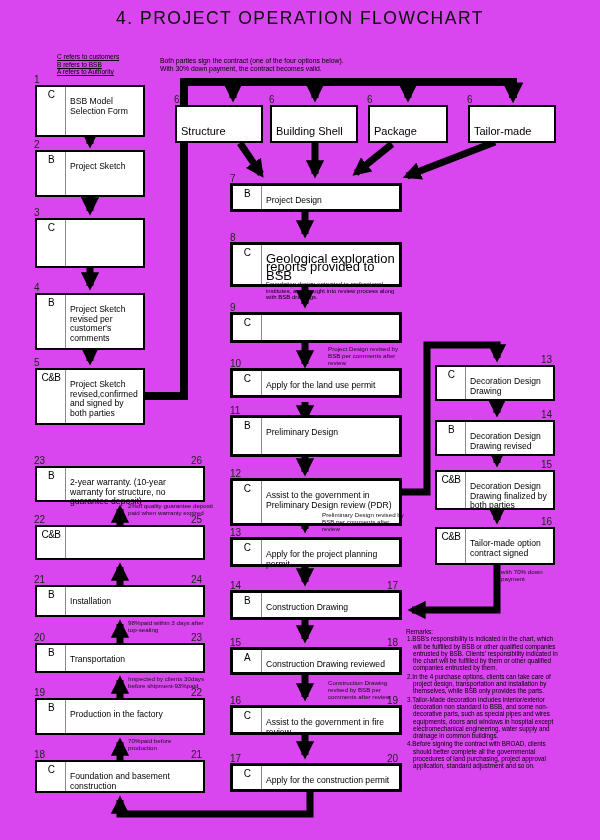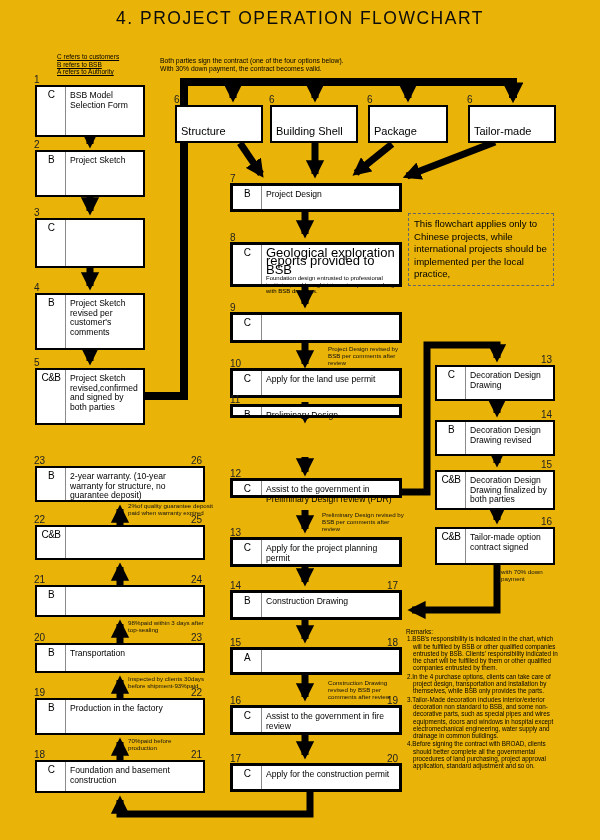"4. PROJECT OPERATION FLOWCHART" #canvas { background: #eab308 -> #d946ef }
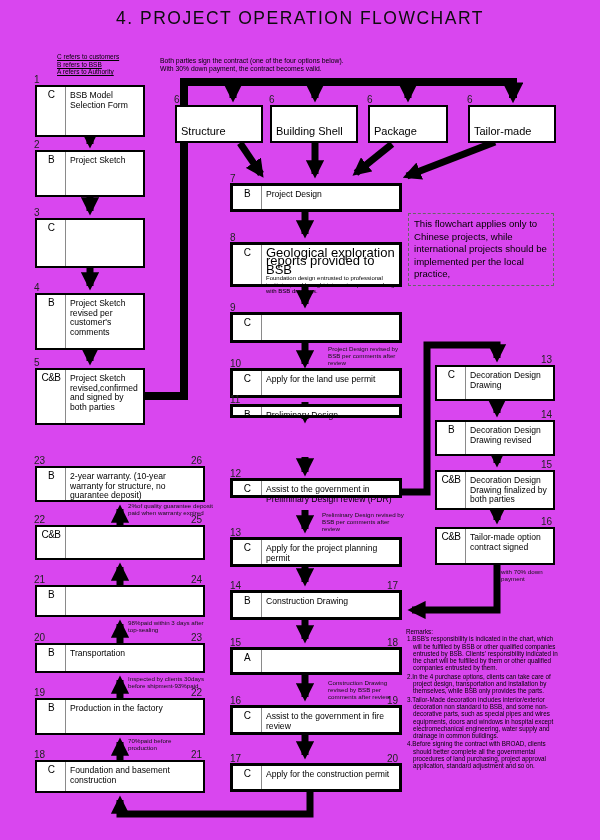"BSB Model Selection Form" .body { padding: 4px 4px -> 10px 4px }
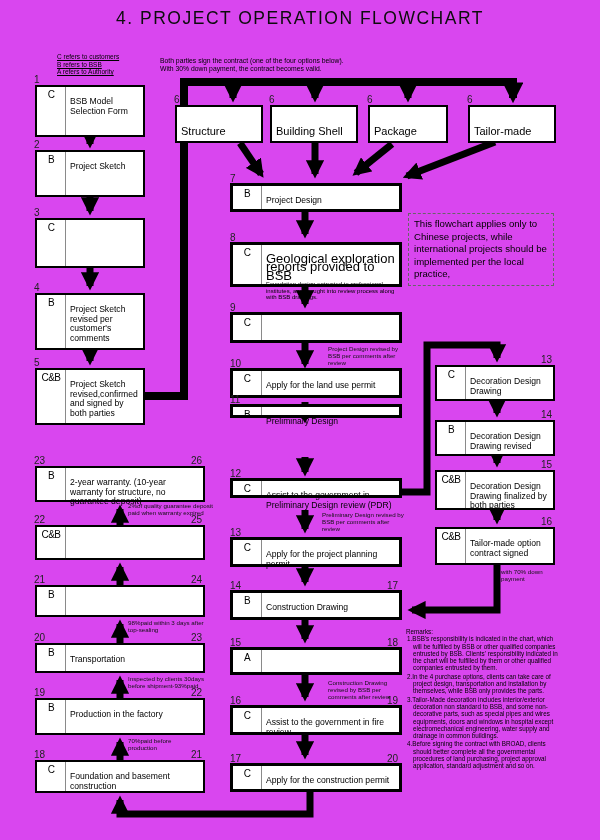"This flowchart applies only to" div.notice { html: <div>This flowchart applies only to Chinese projects, while international projects should be implemented per the local practice,</div> -> none }
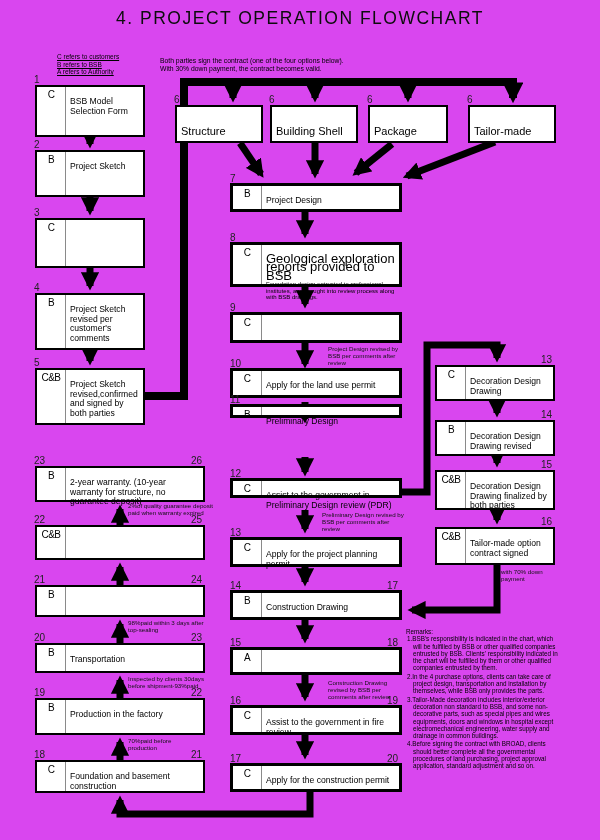"11" div.node { height: 14px -> 42px; top: 404px -> 415px }
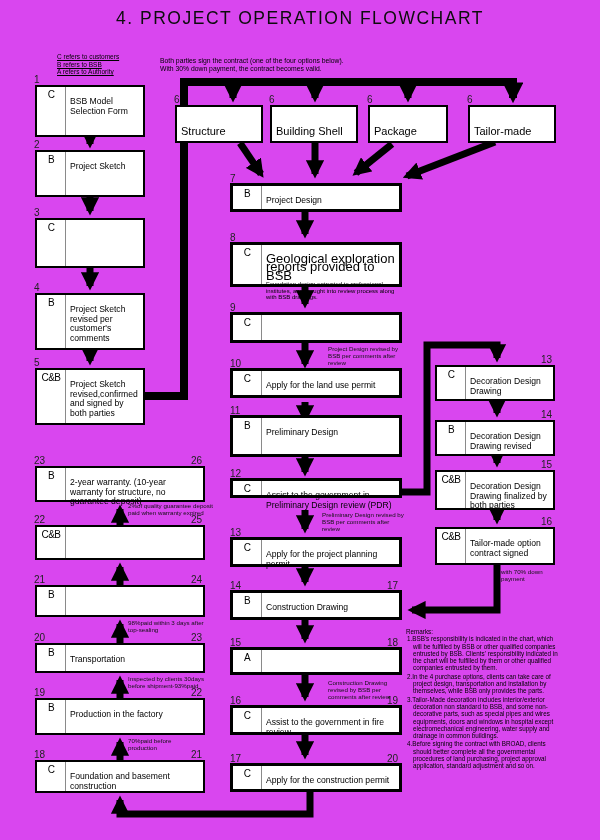"12" div.node { height: 20px -> 48px }
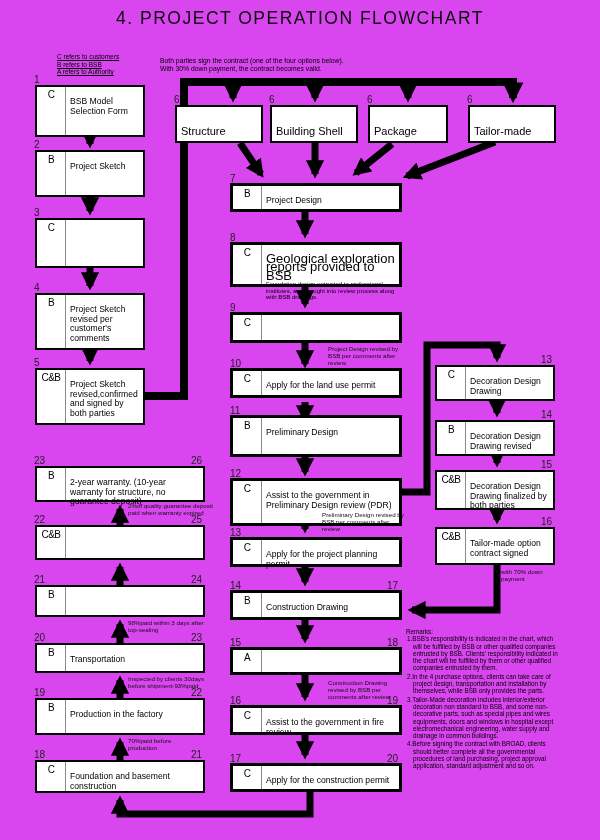"Installation" div.body { html: none -> <div>Installation</div> }
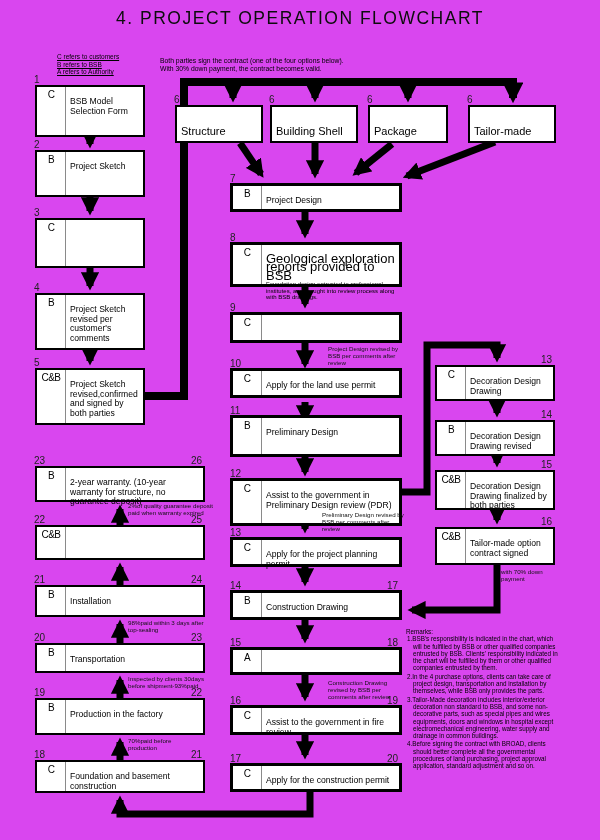"Construction Drawing reviewed" div.body { html: none -> <div>Construction Drawing reviewed</div> }
